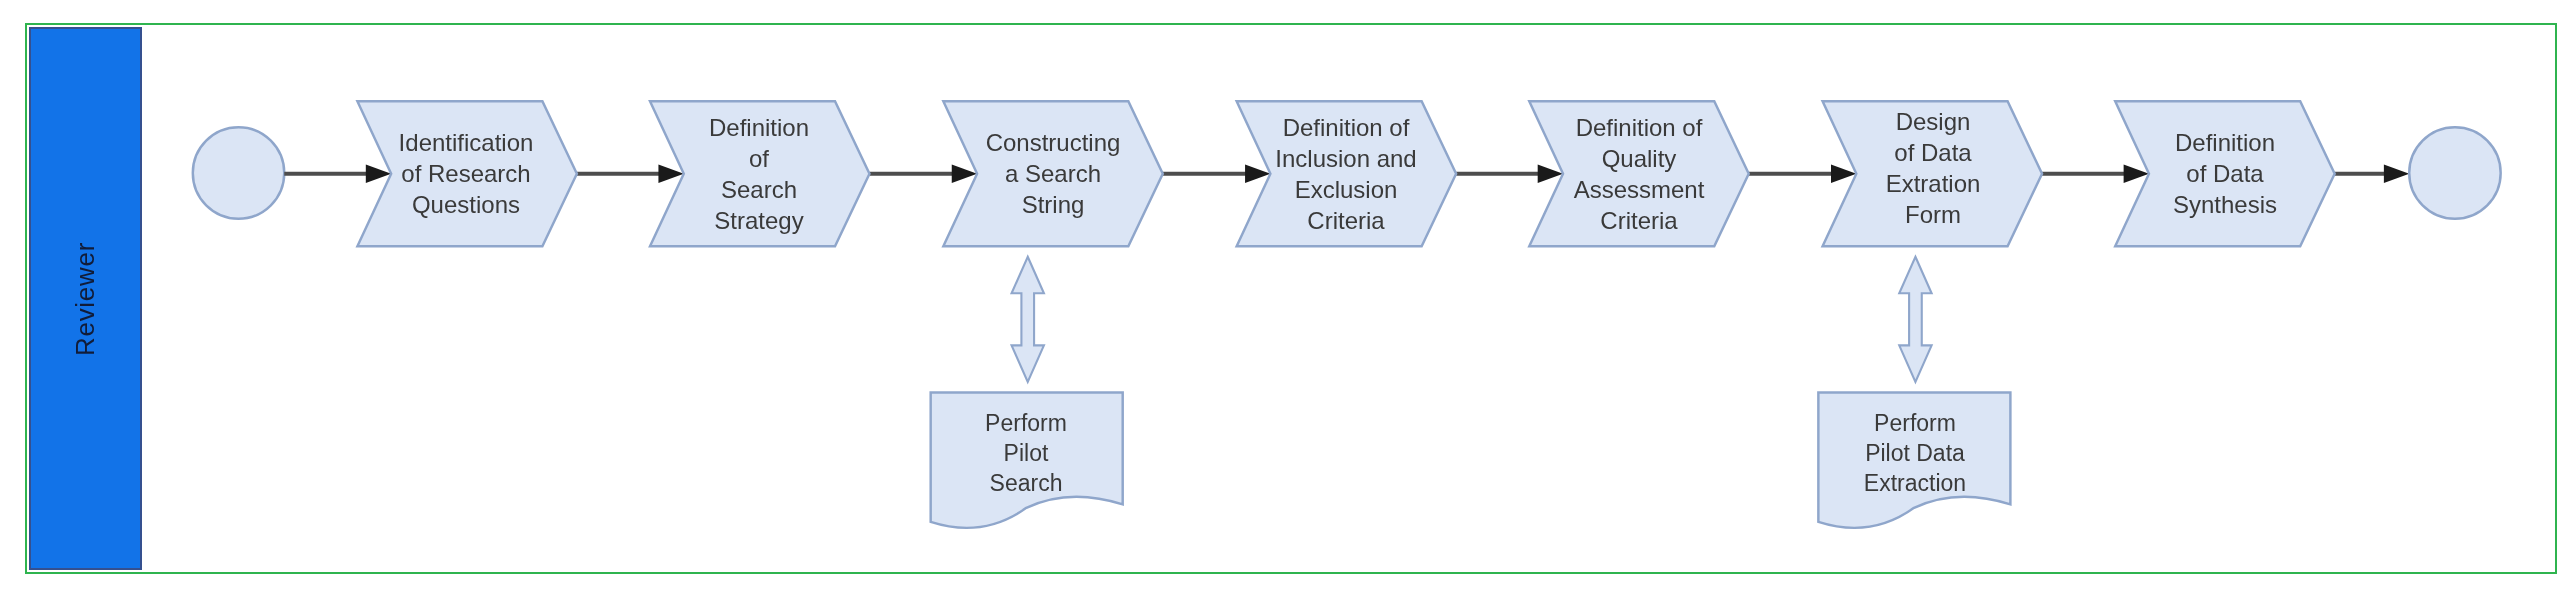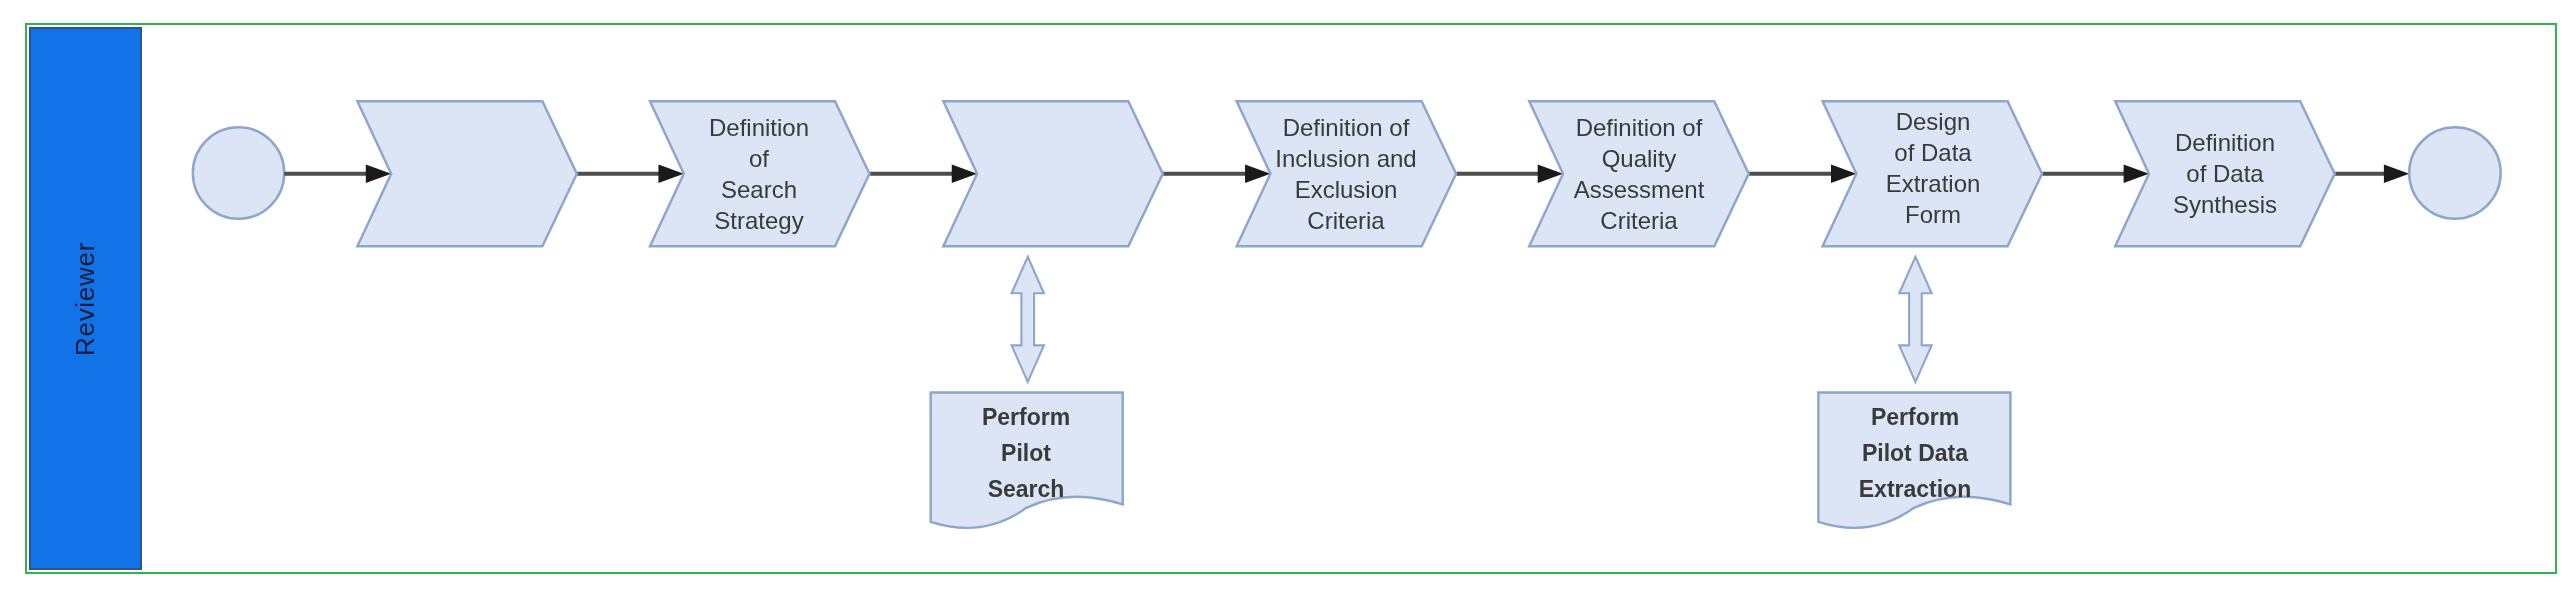"Identification" div.label { html: none -> <div>Identification of Research Questions</div> }
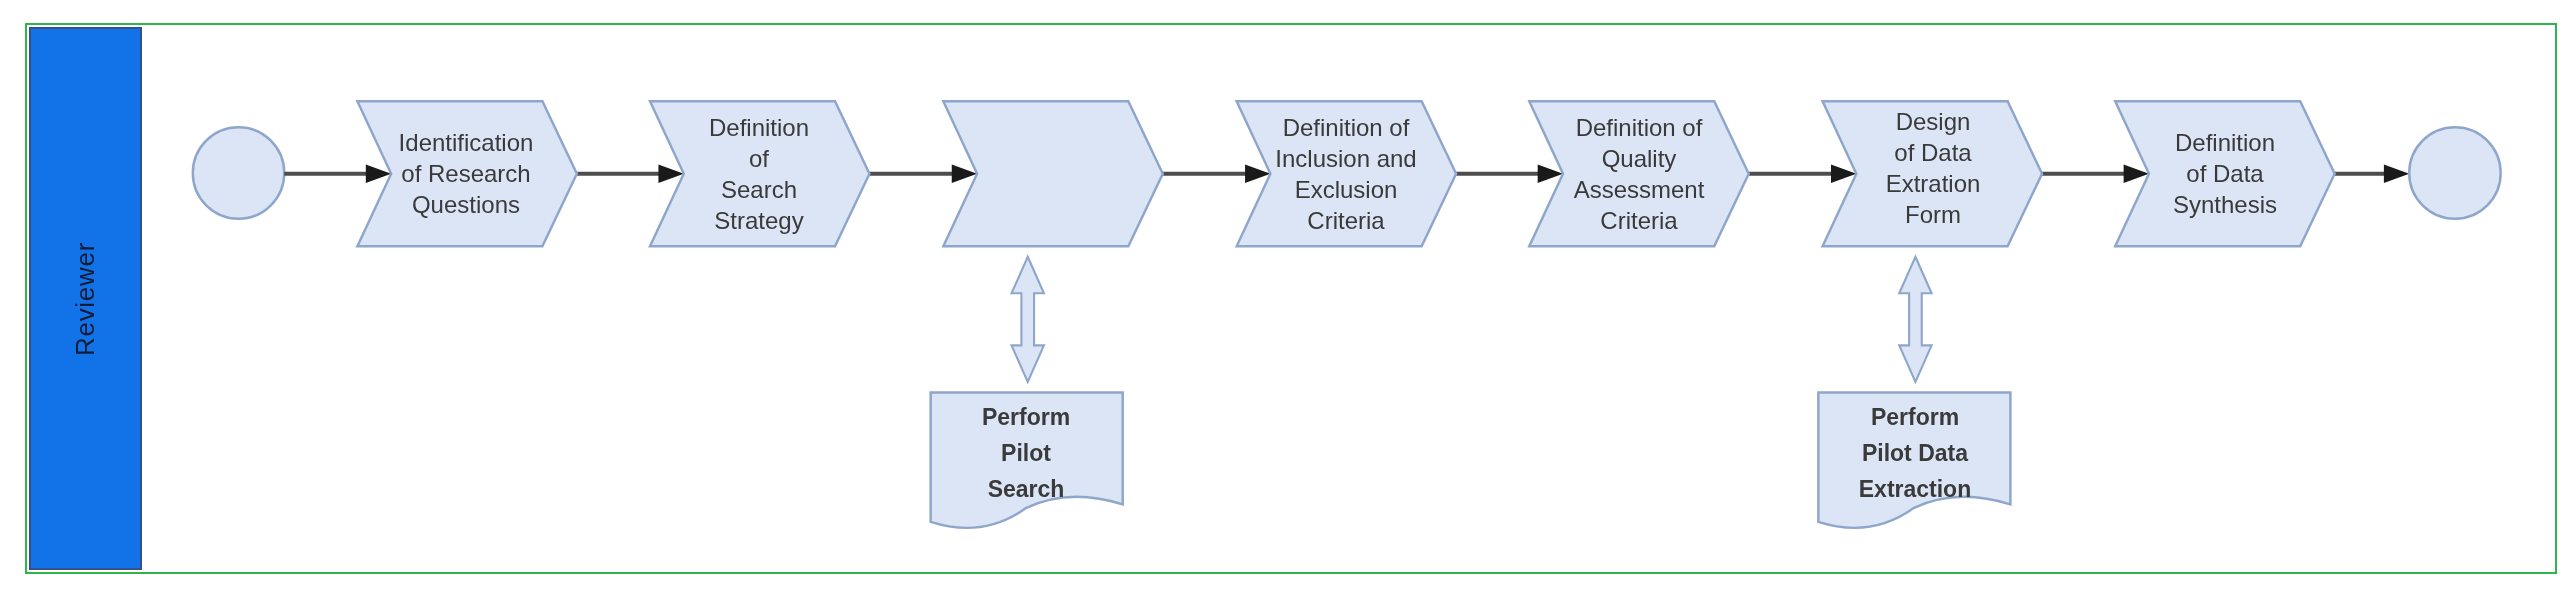"Constructing" div.label { html: none -> <div>Constructing a Search String</div> }
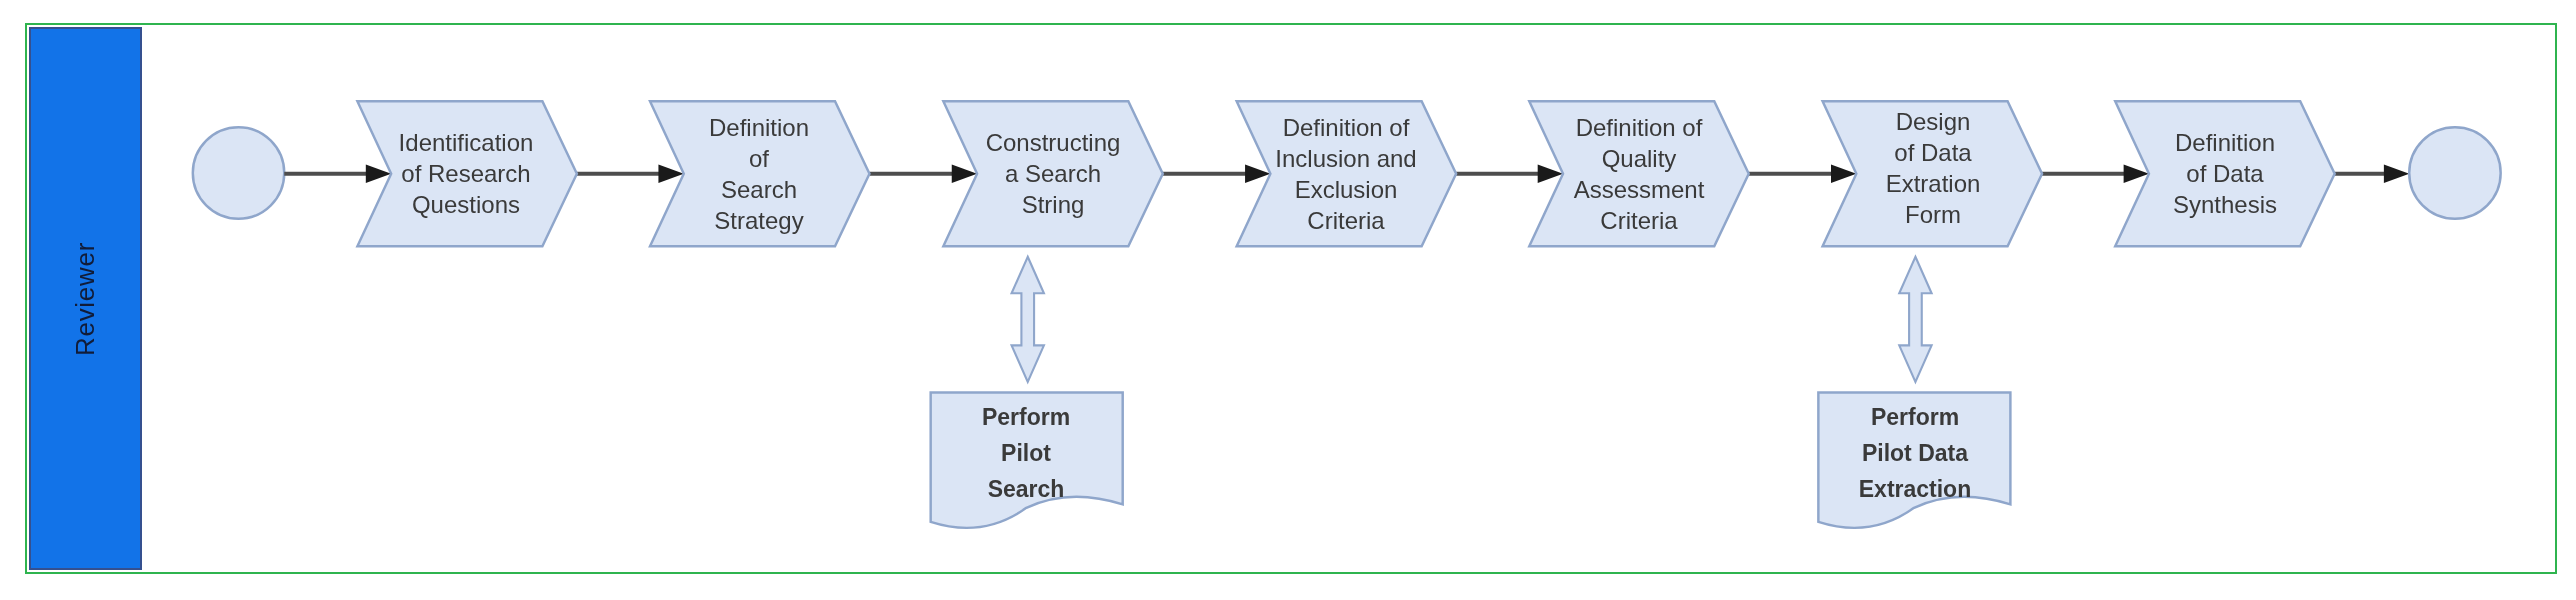"Perform" .doc-label { font-weight: bold -> none; line-height: 36px -> 30px }
